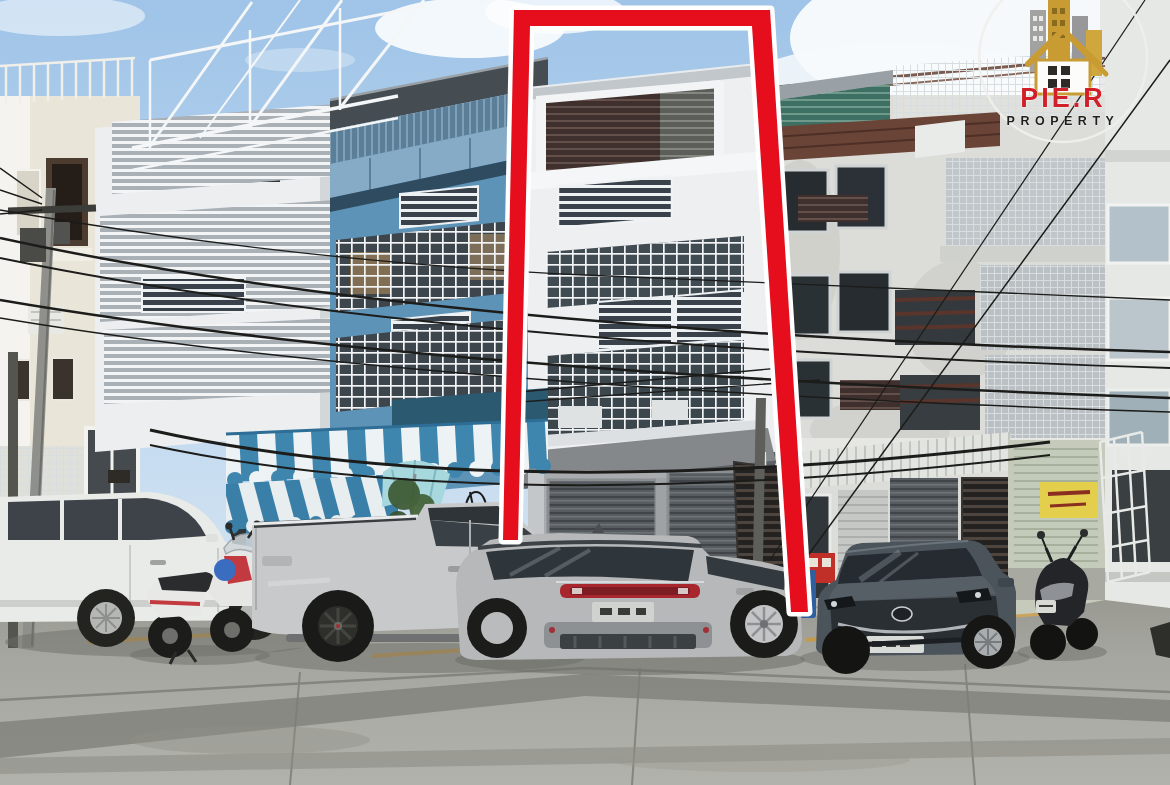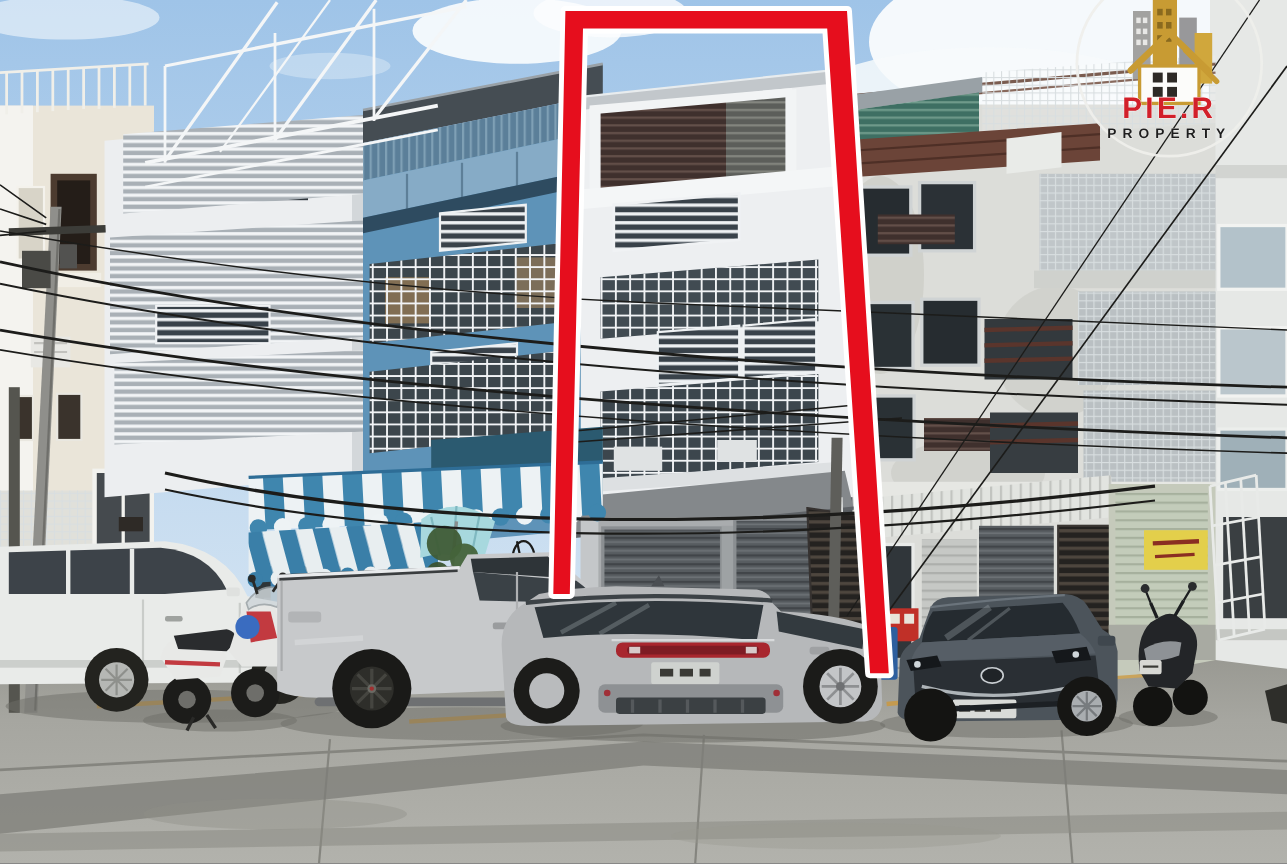"PIE.R" #stage { background: #ffffff -> #c4b5fd }
